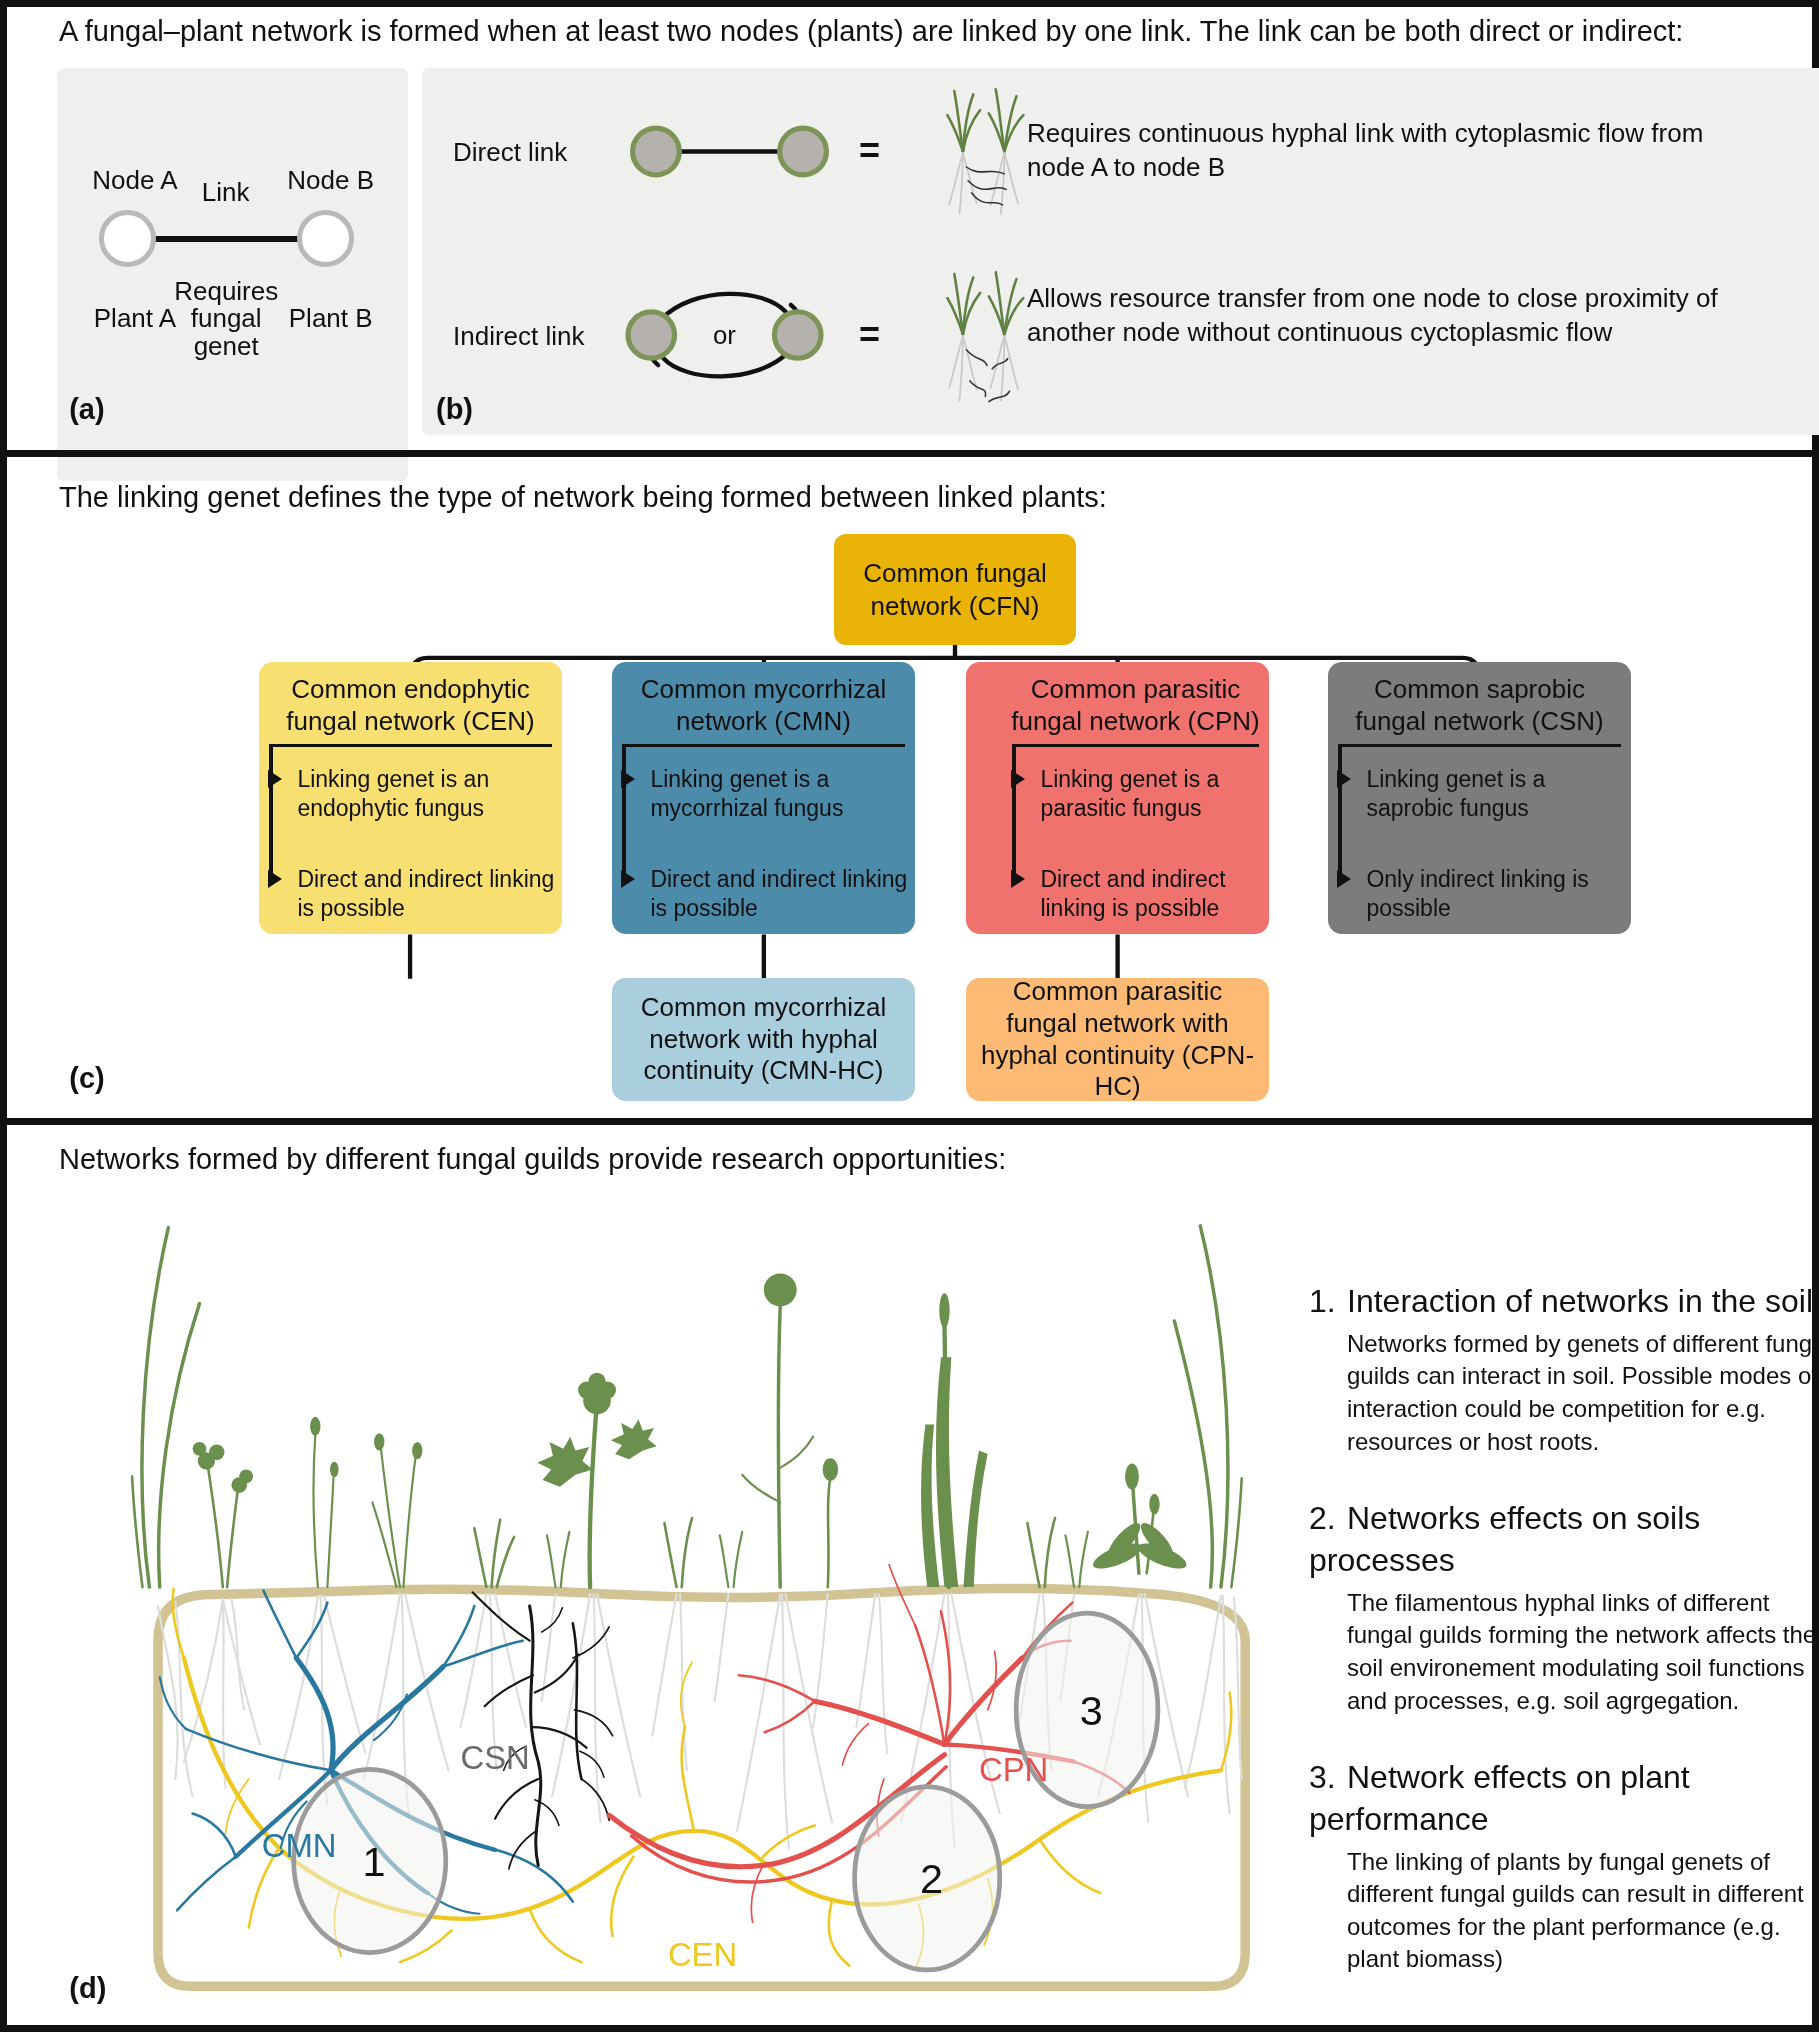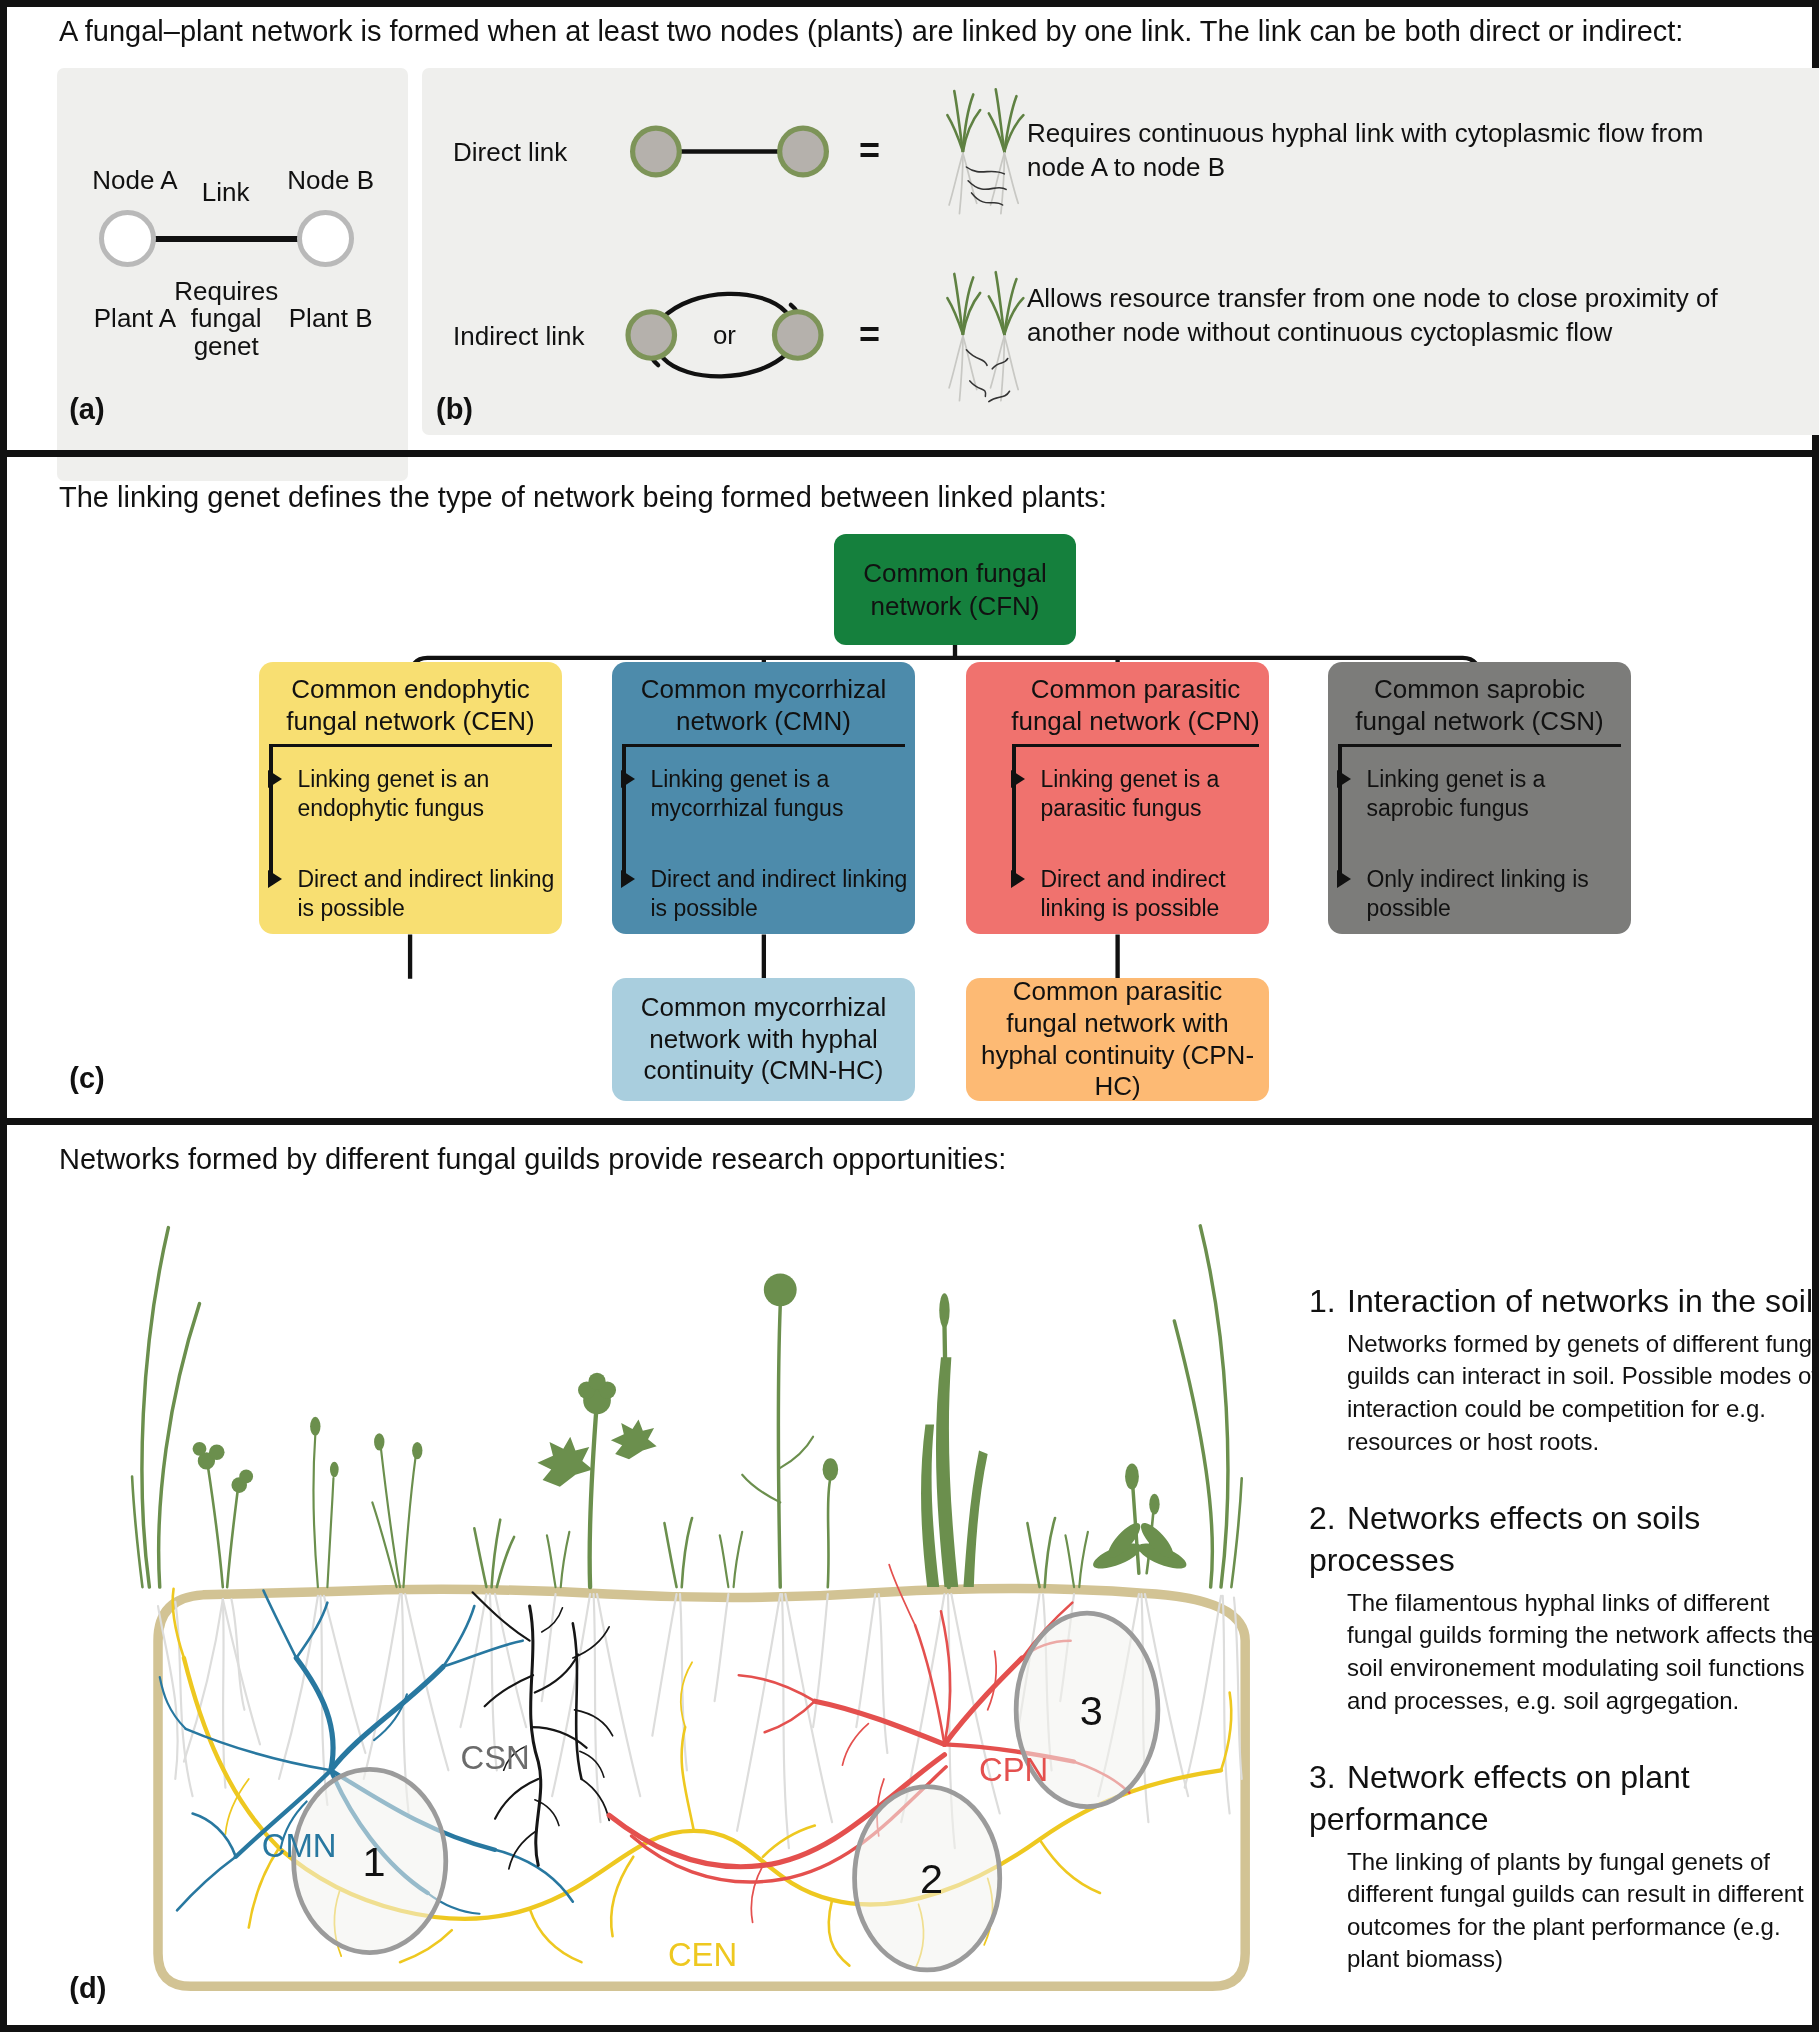"Common fungal network (CFN)" .cfn-box { background: #15803d -> #eab308 }
